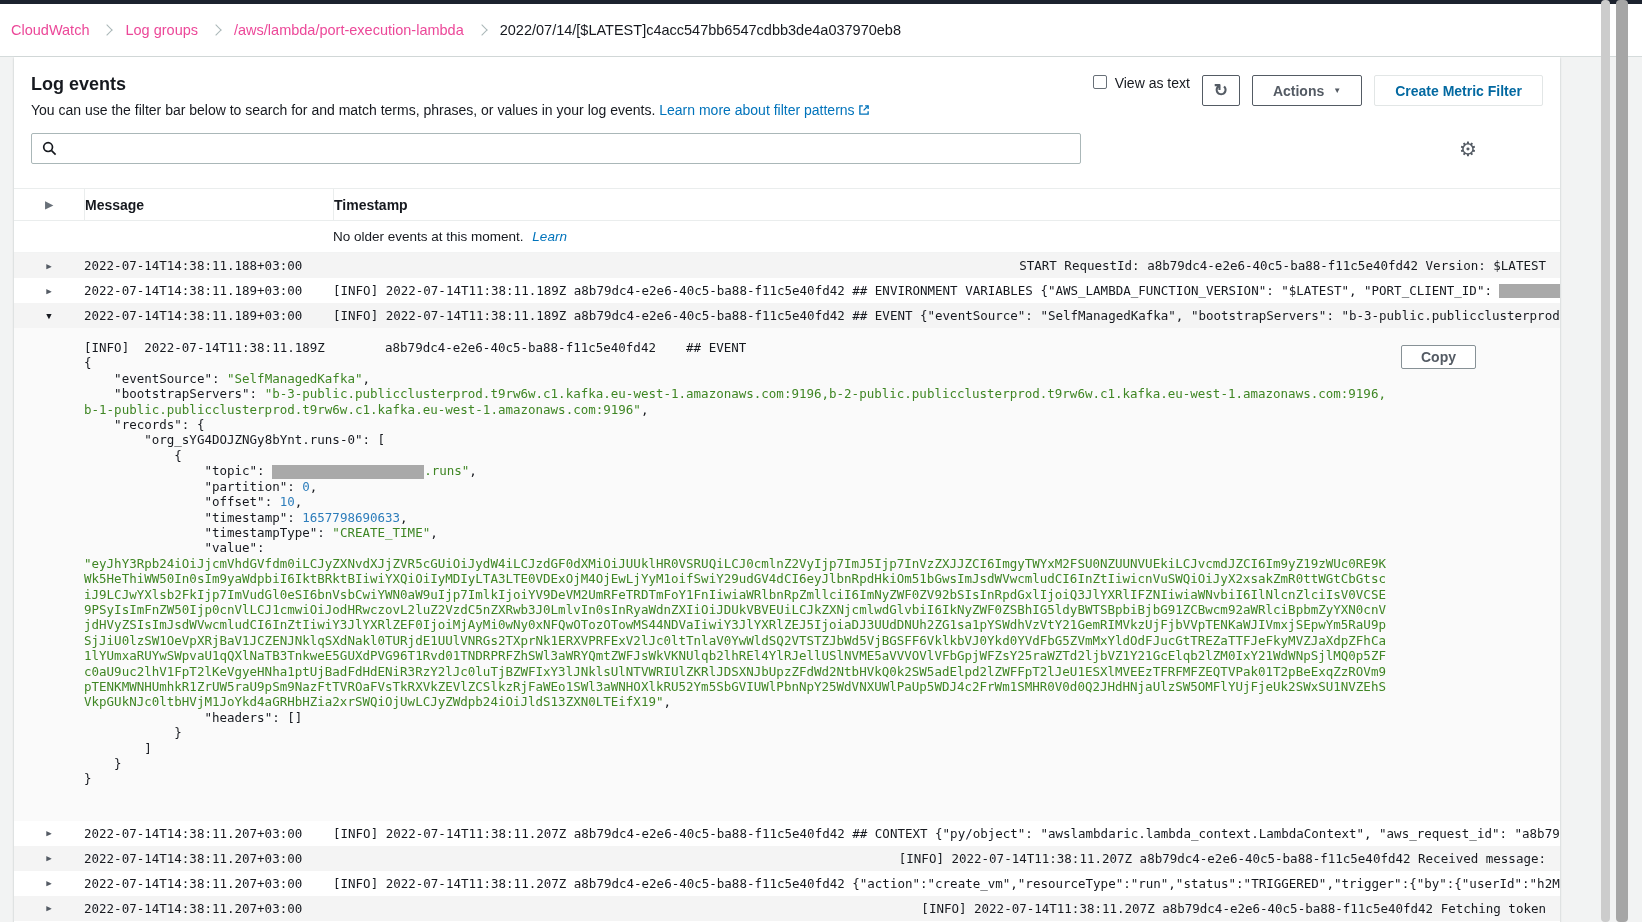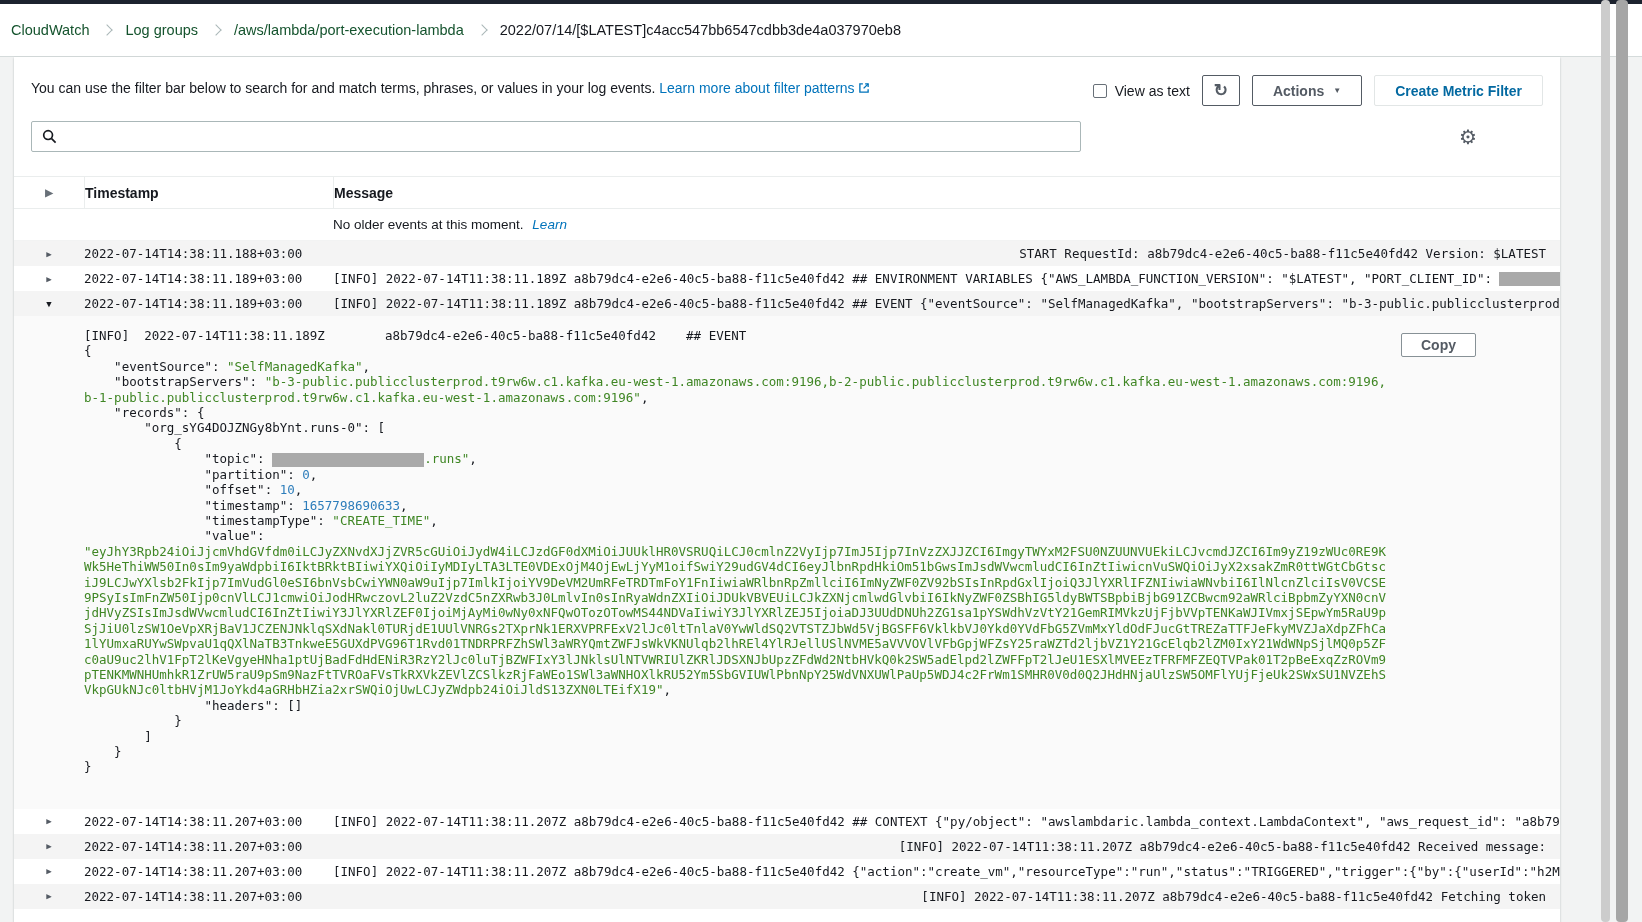"CloudWatch" .crumb-link { color: #14532d -> #ec4899 }
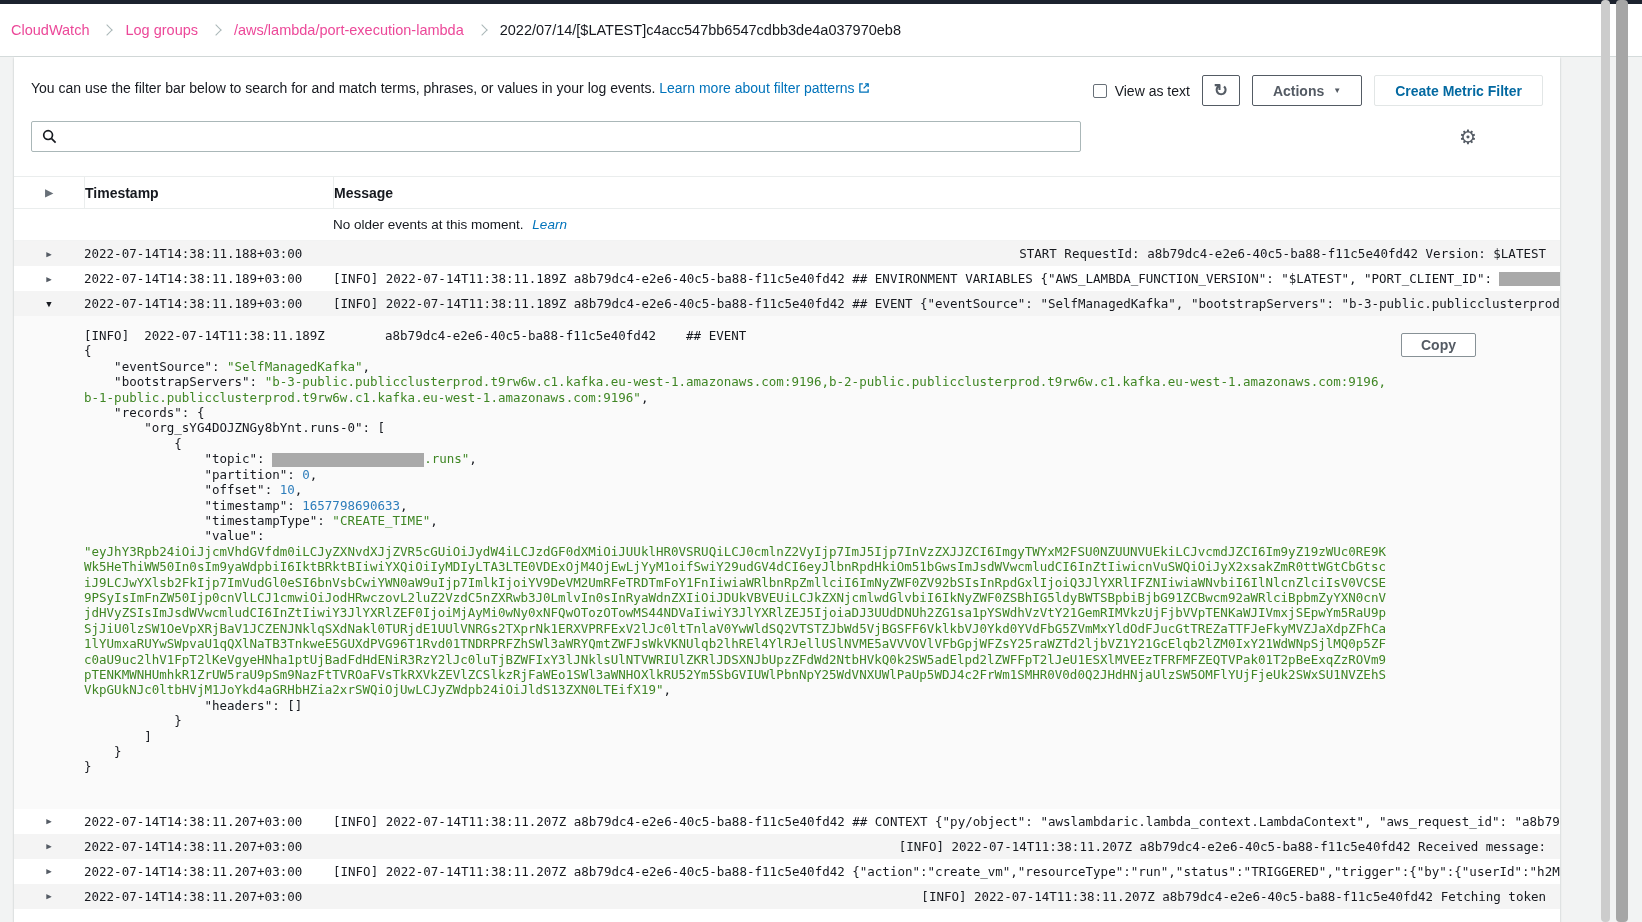"Log events" h1.page-title { html: none -> <h1>Log events</h1> }
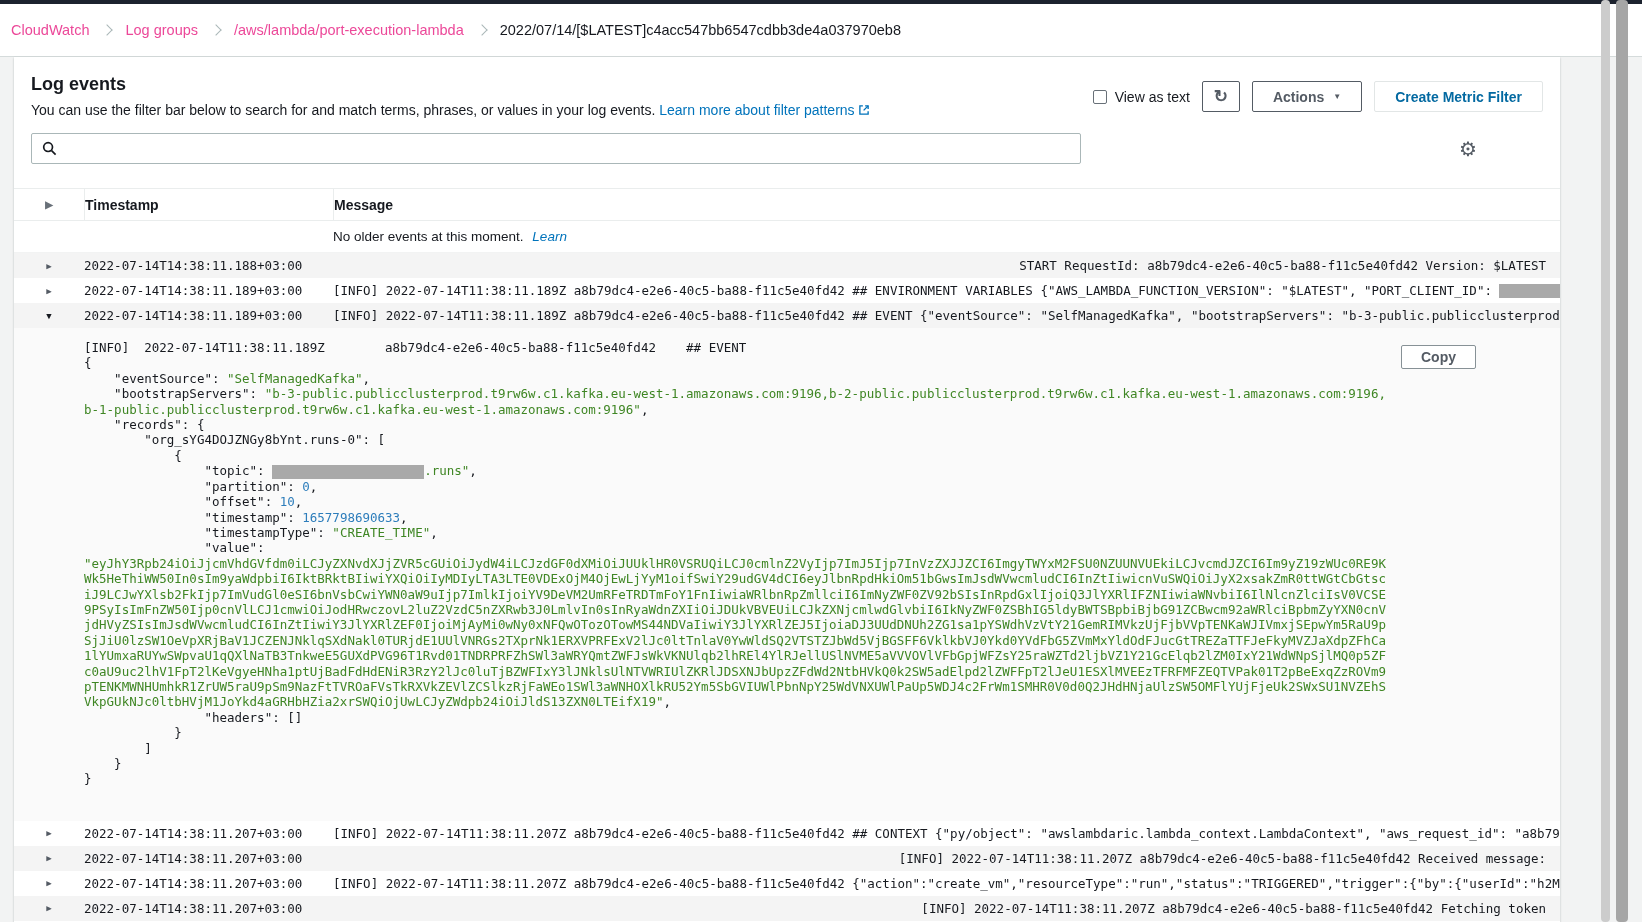"View as text" .controls { align-items: center -> flex-start }
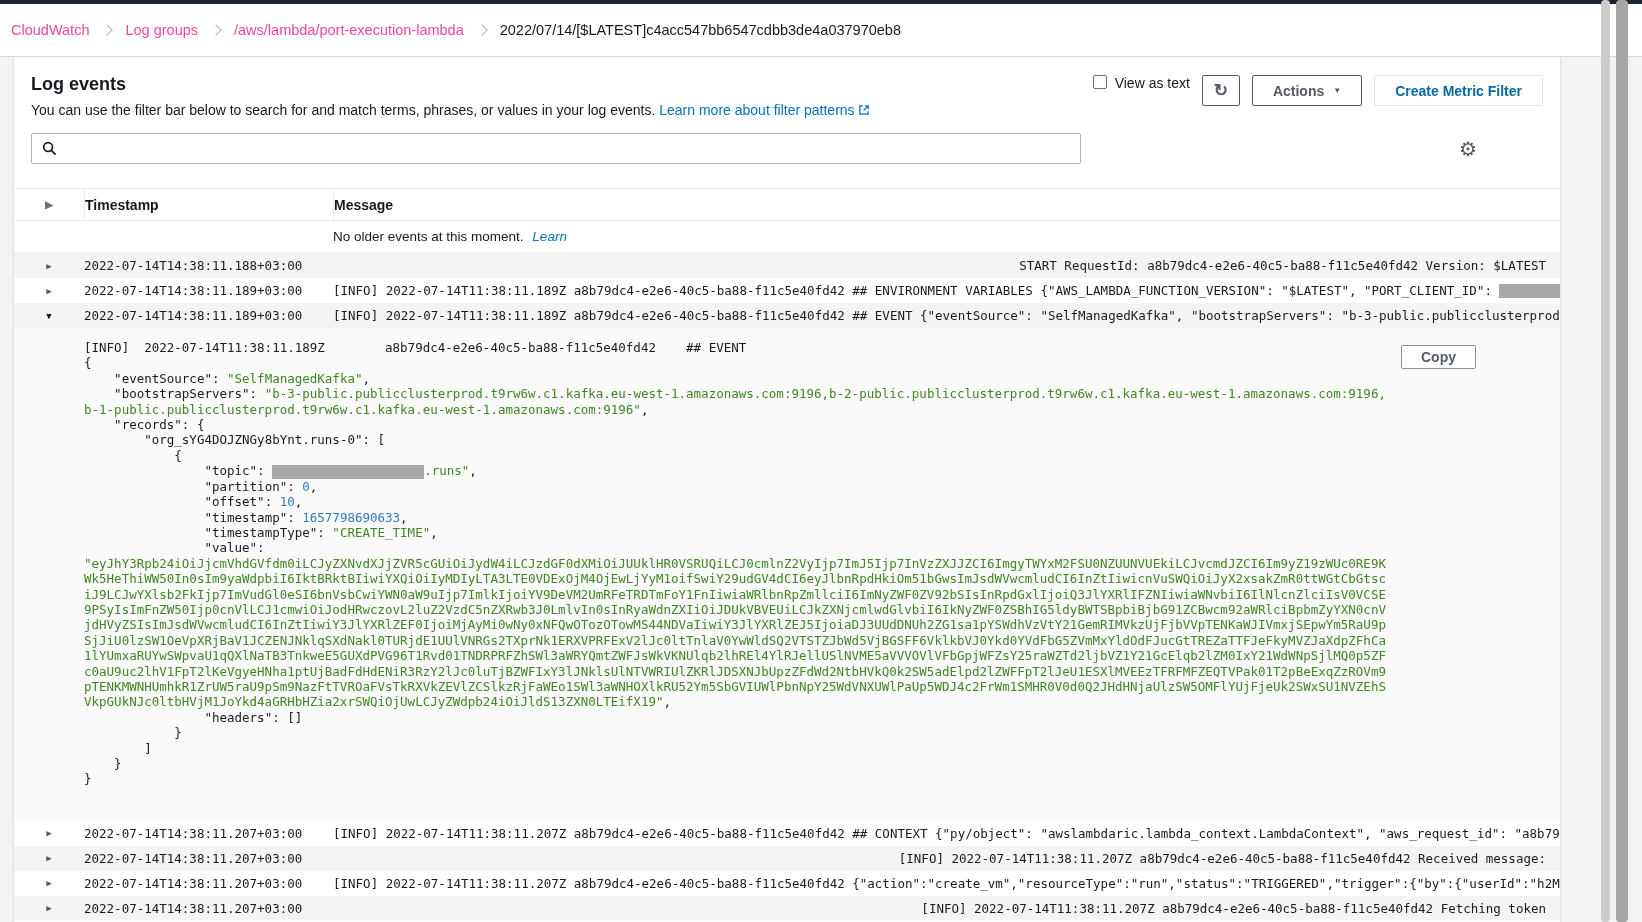"Timestamp" span.th { order: before "Message" -> after "Message" }
